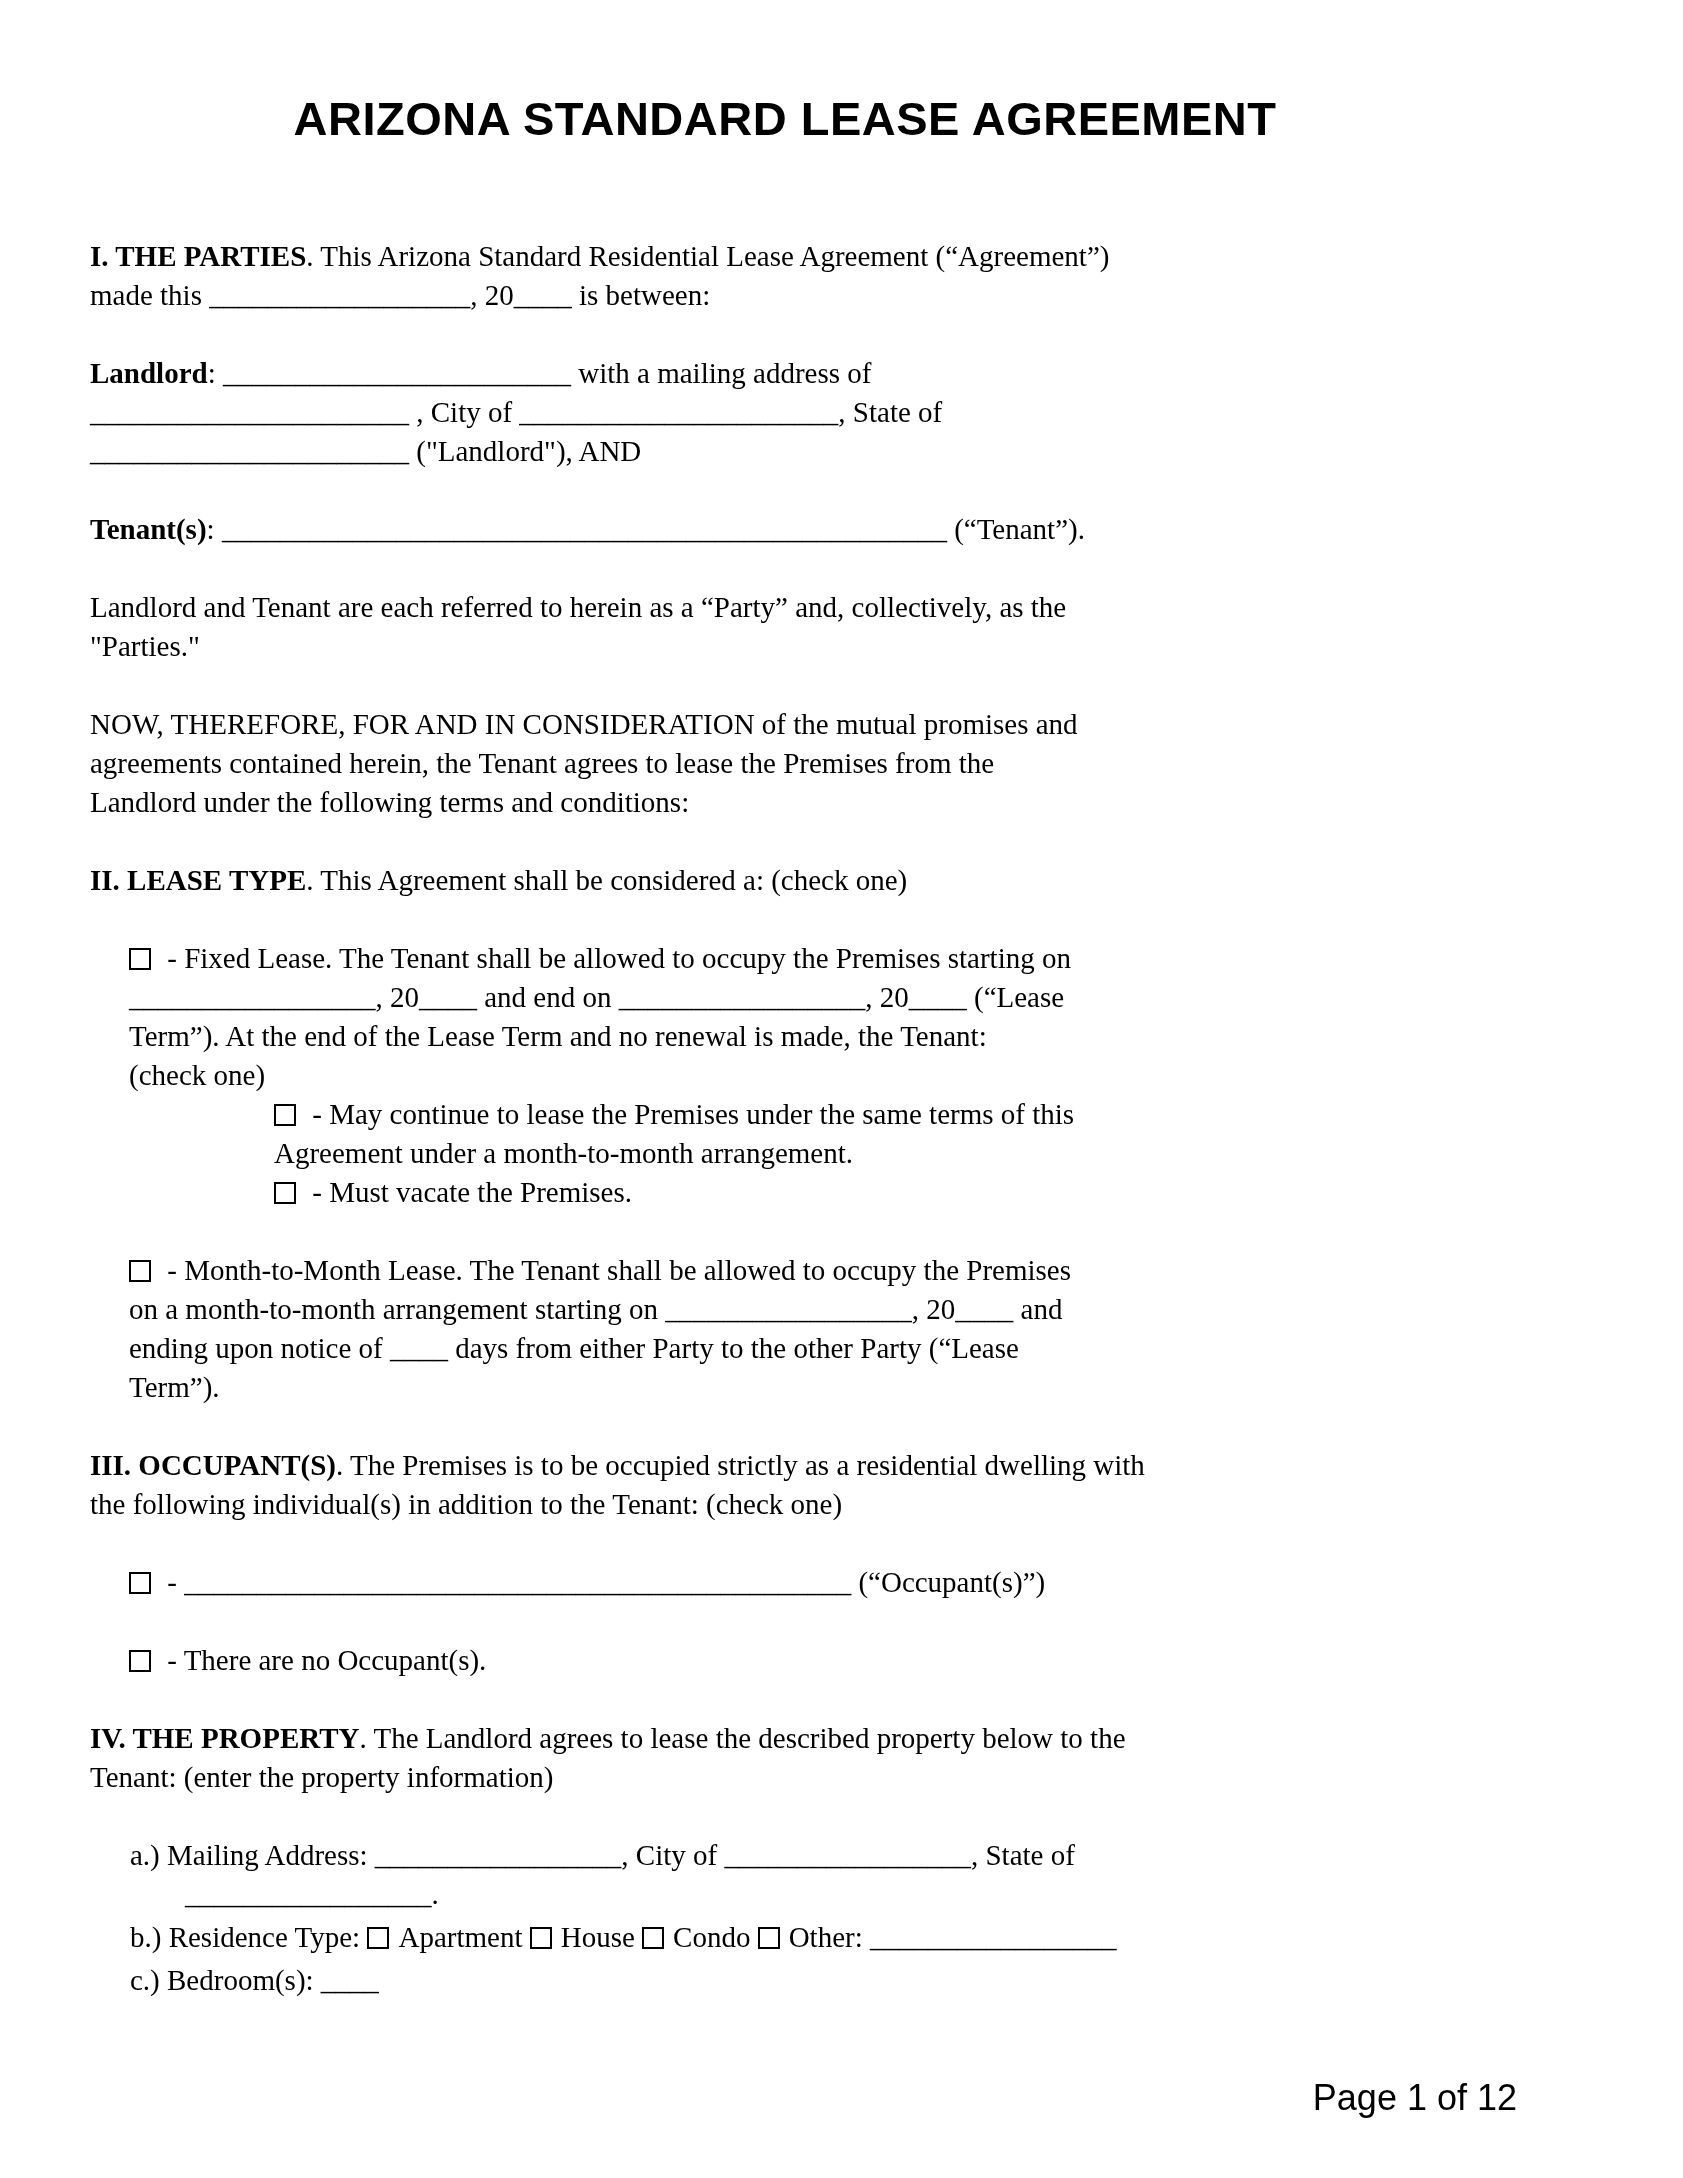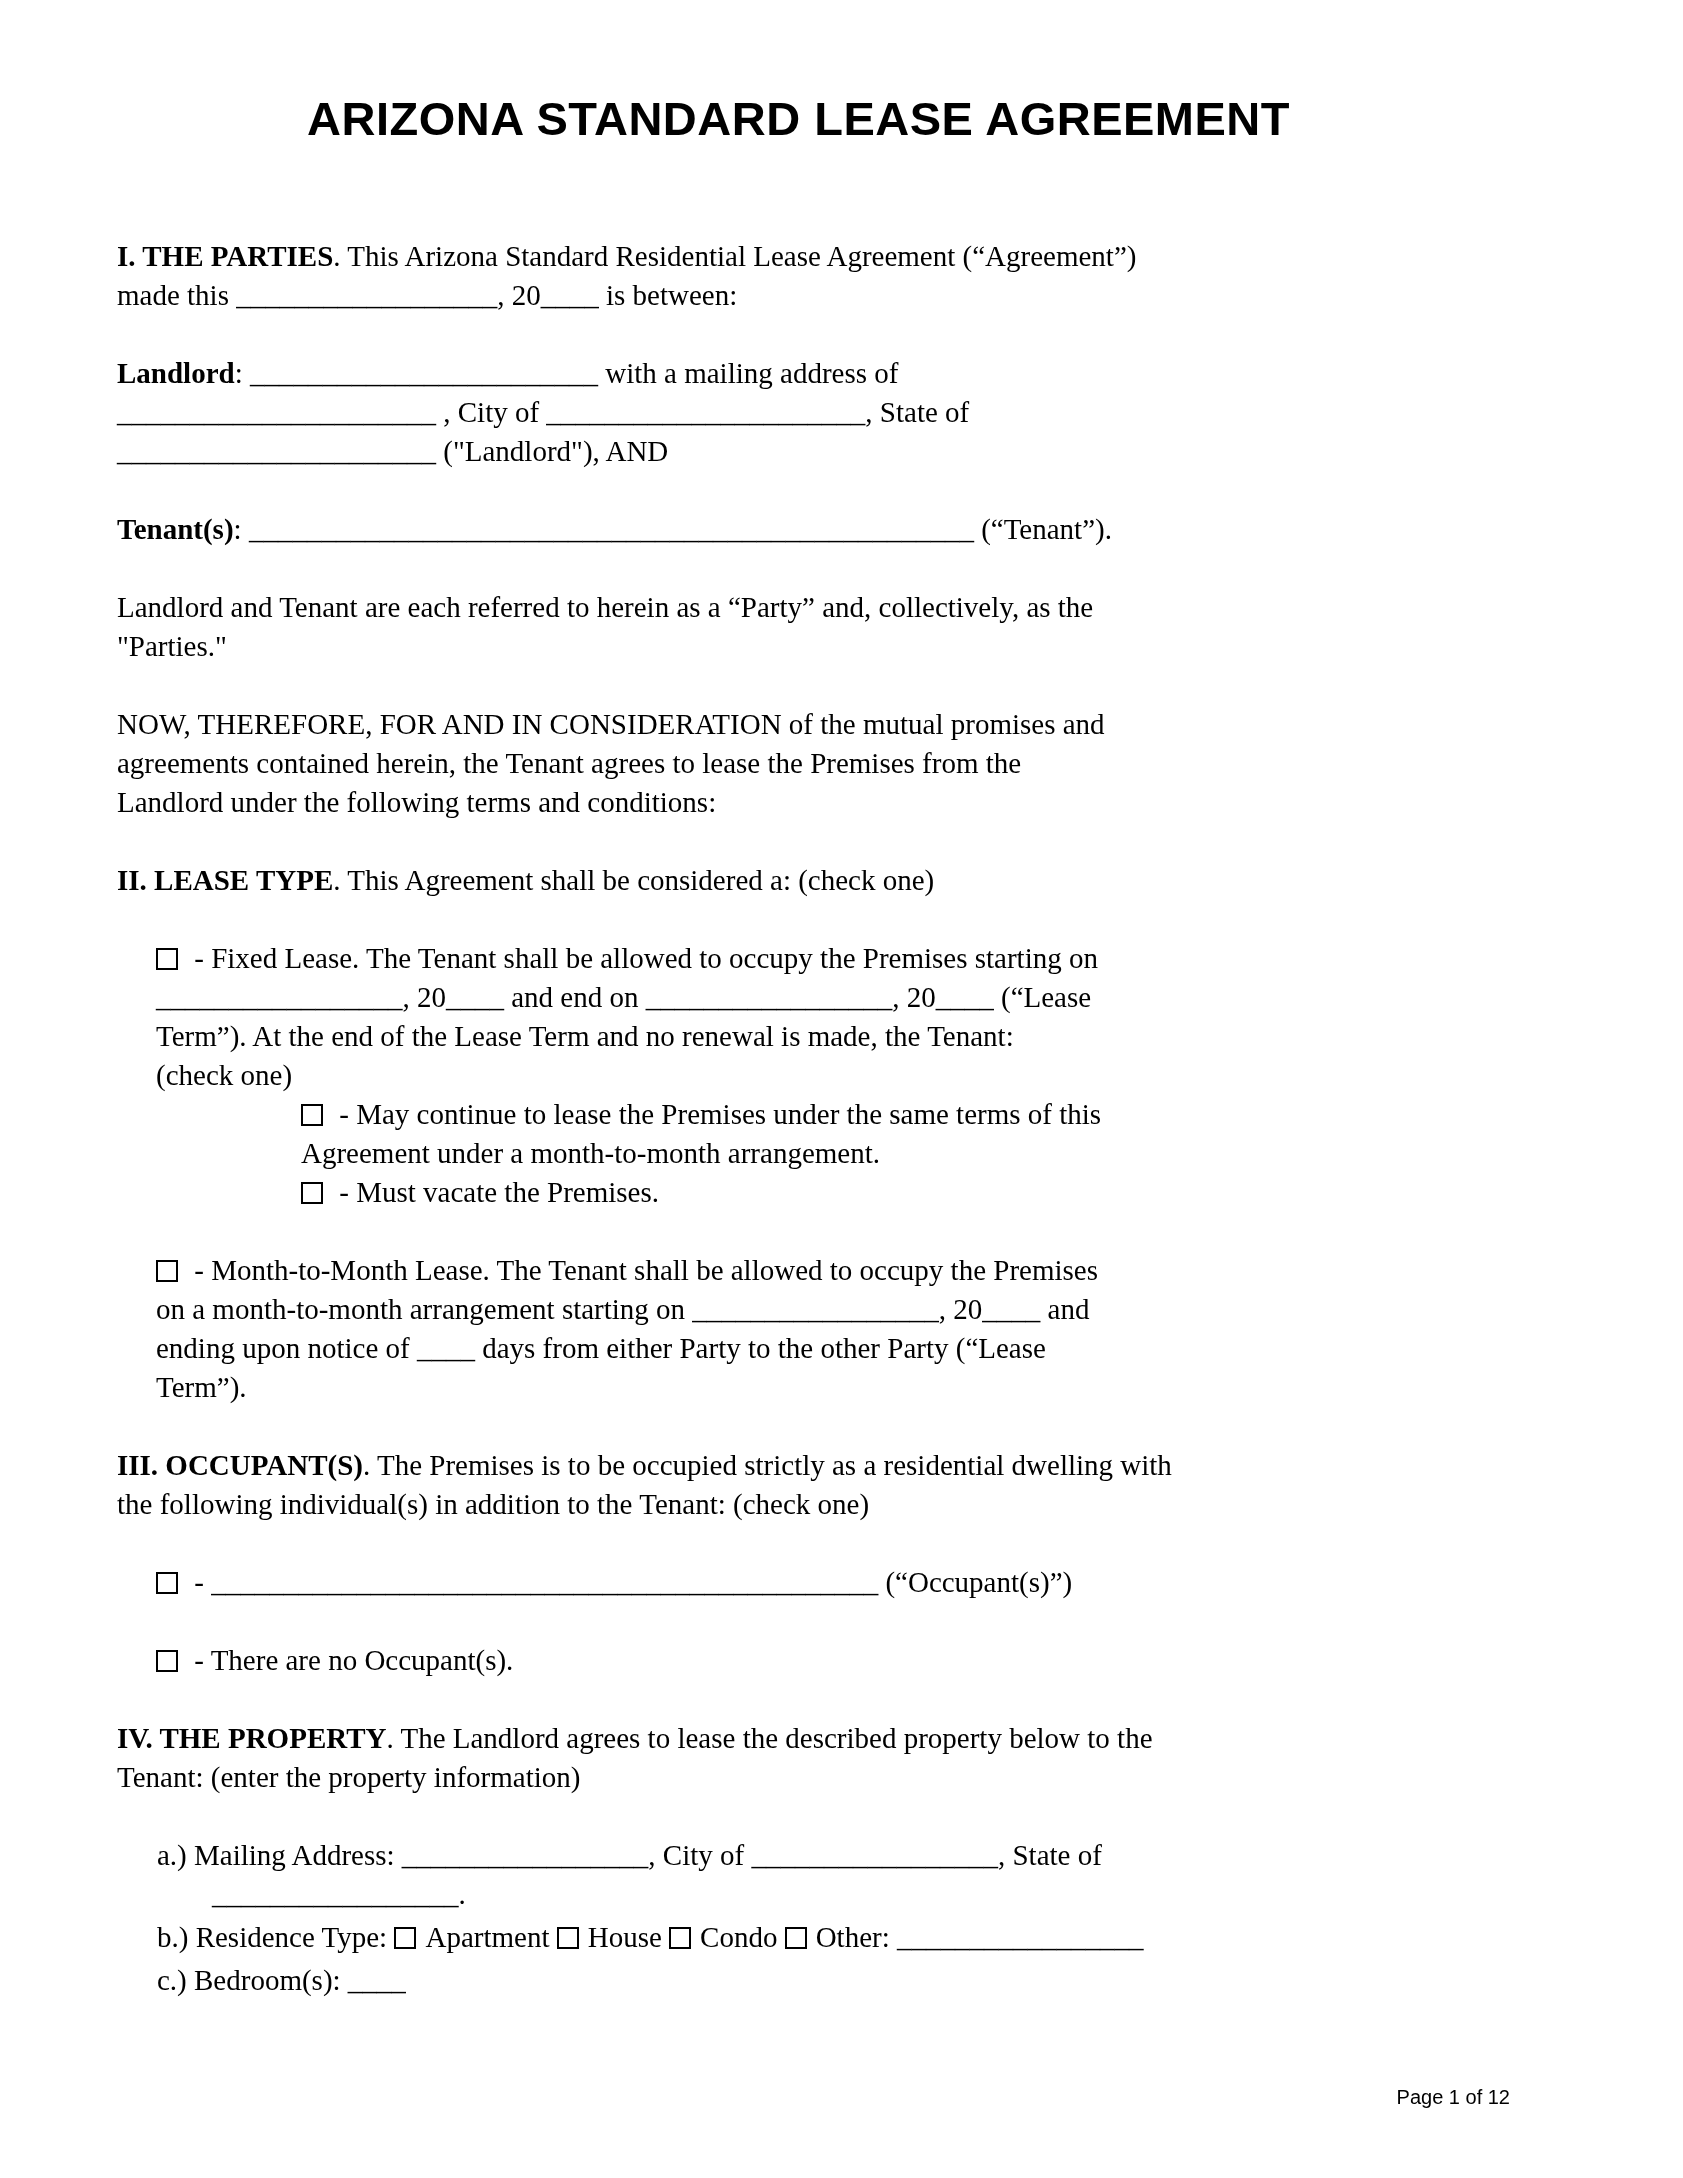"ARIZONA STANDARD LEASE AGREEMENT" .page { padding: 91px 203px 0 117px -> 91px 203px 0 90px }
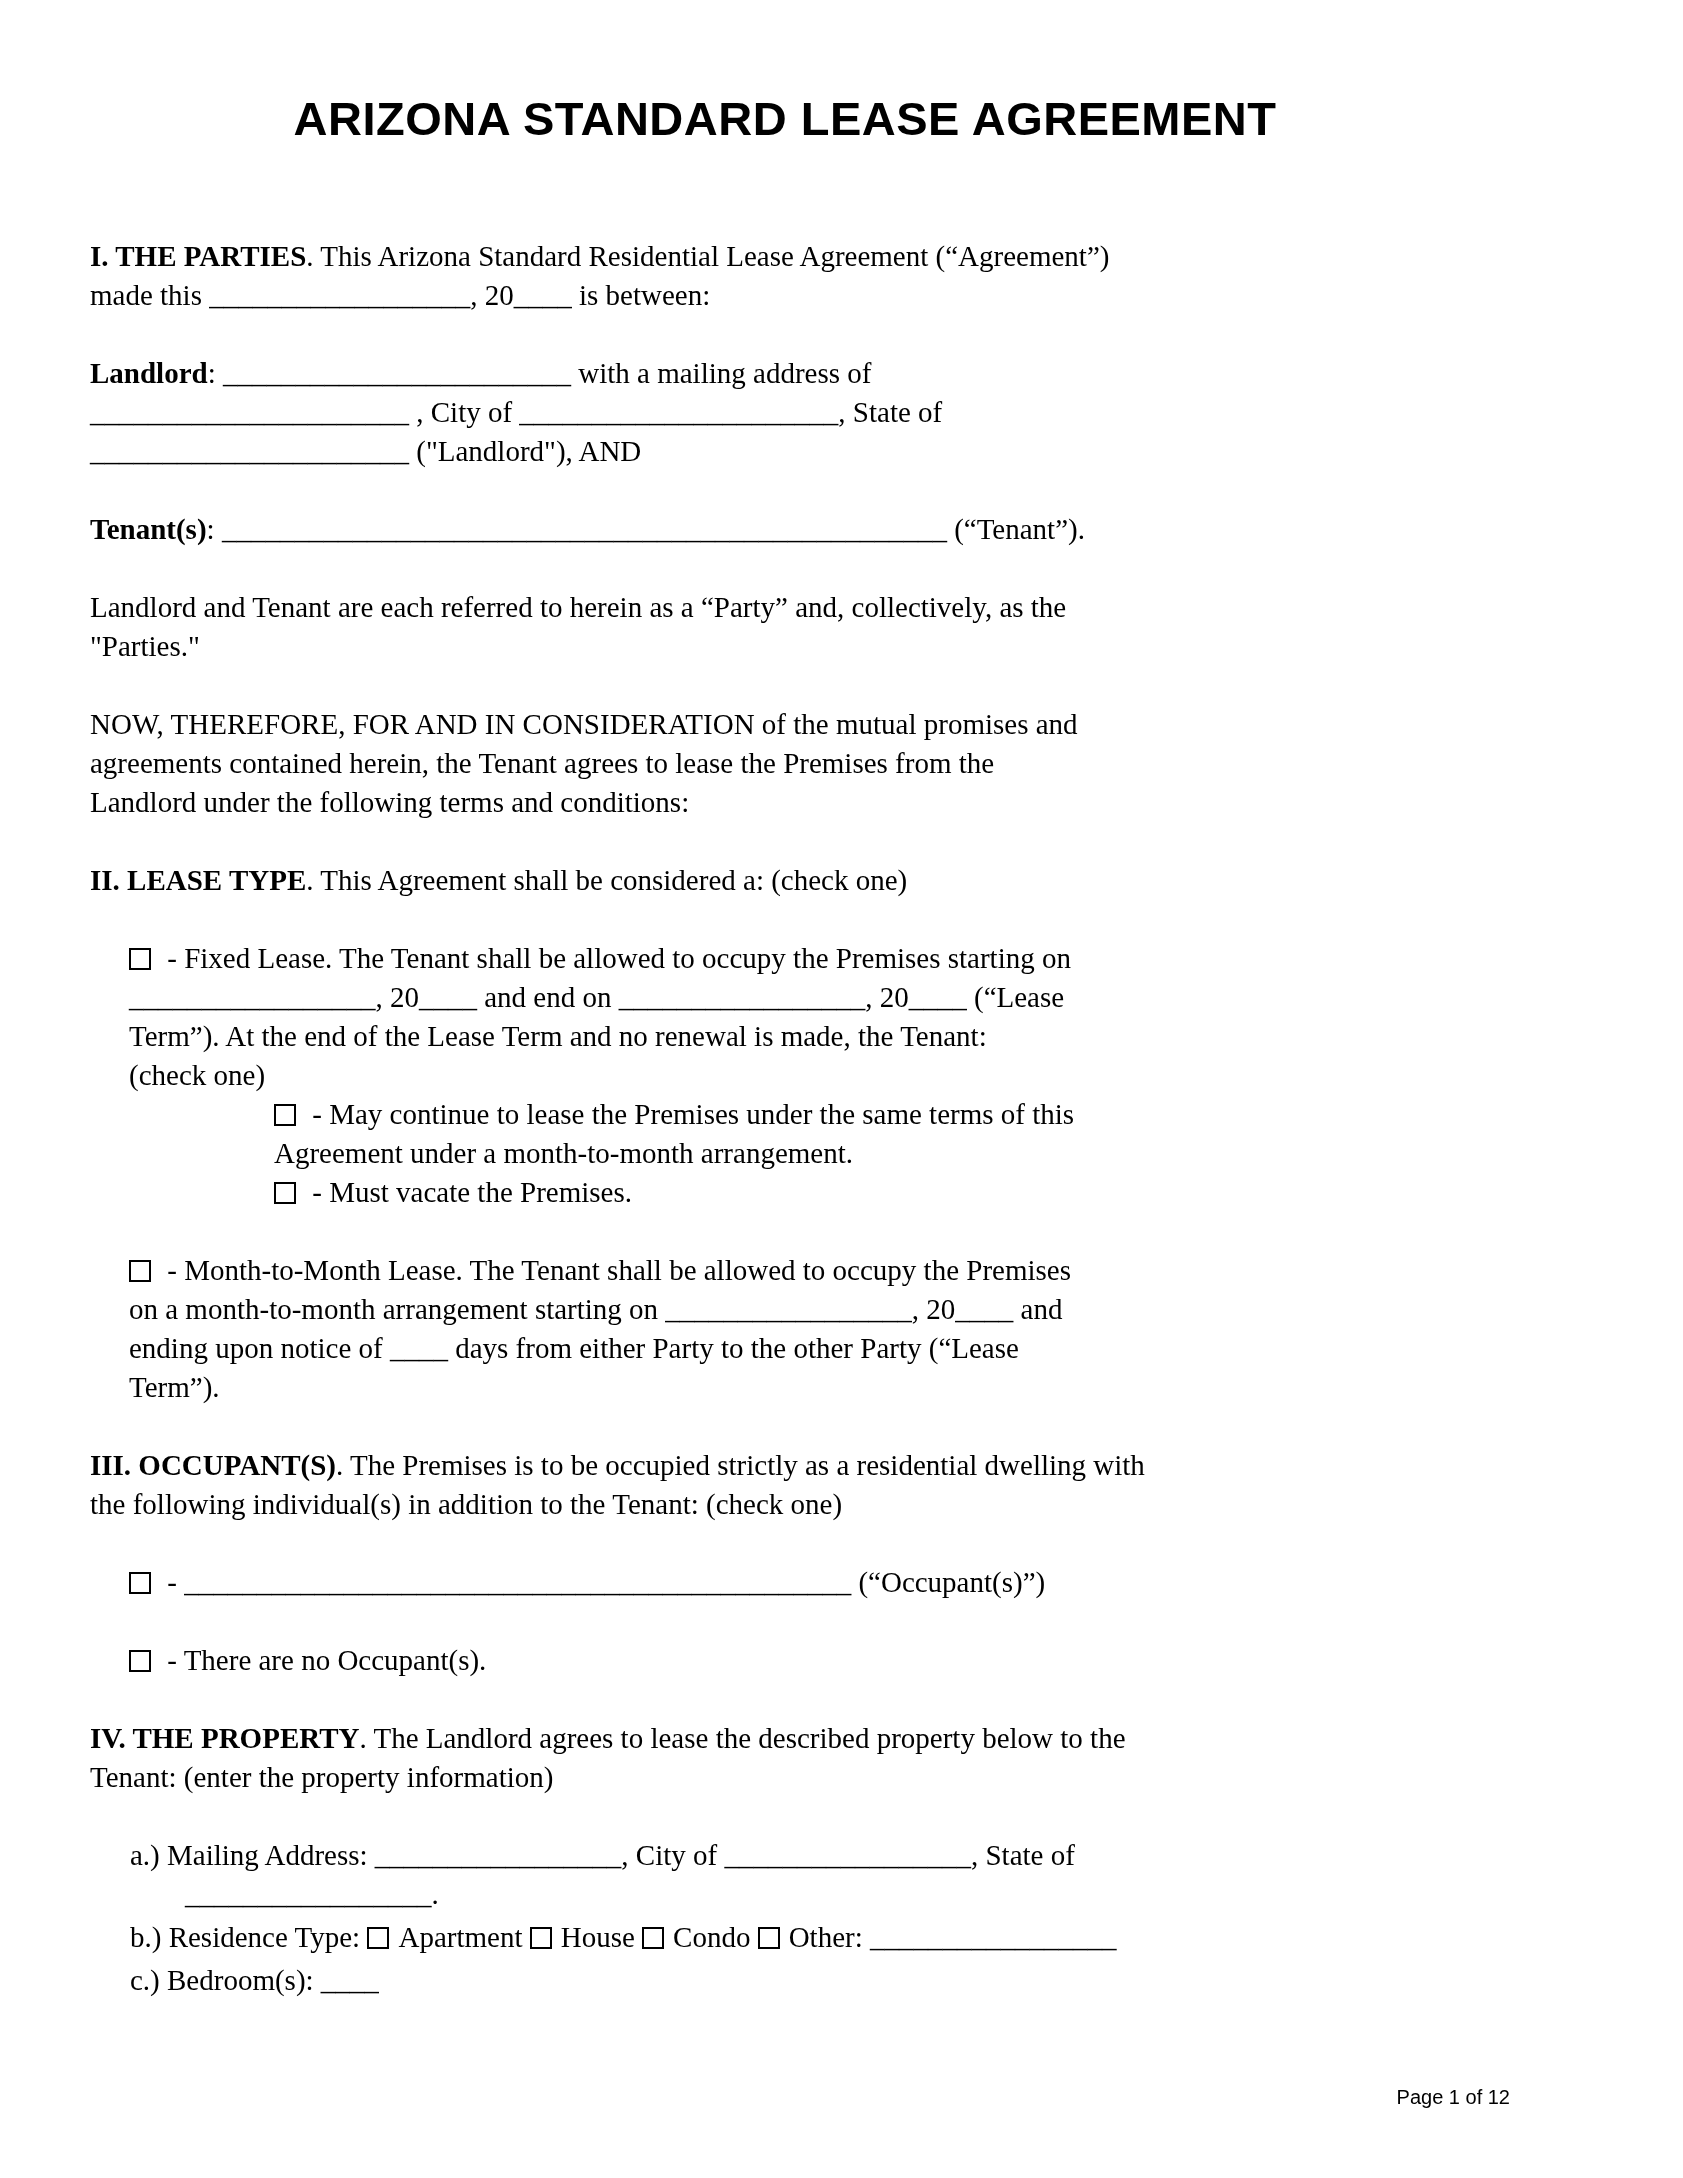"Page 1 of 12" .footer { font-size: 20px -> 36px; right: 173px -> 166px }
